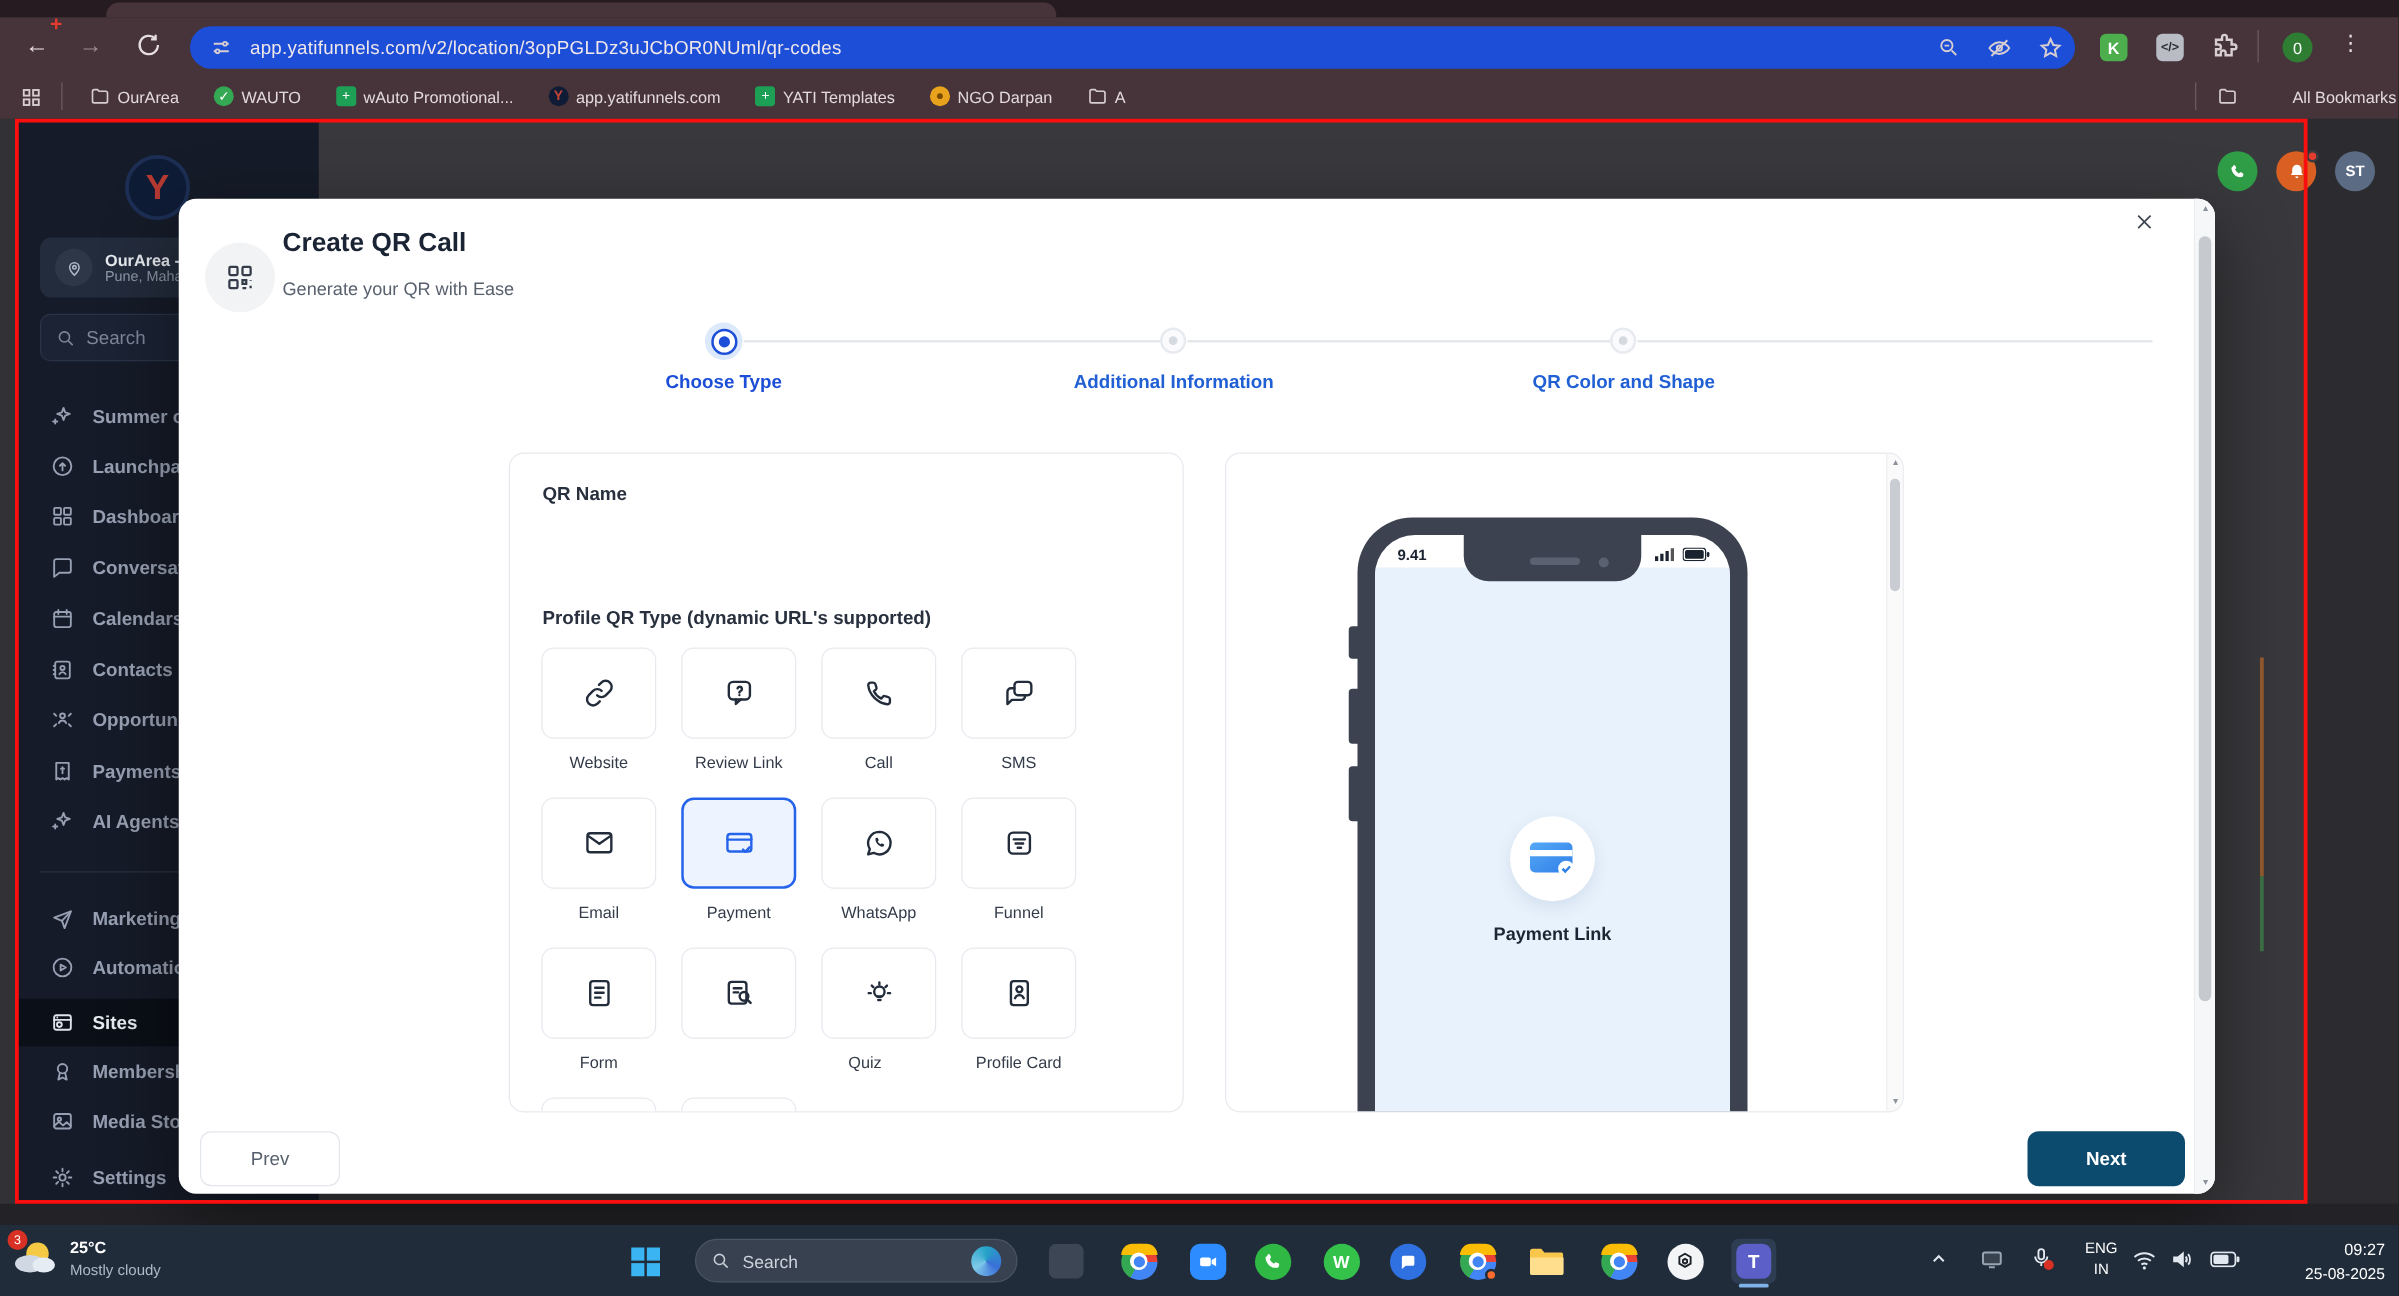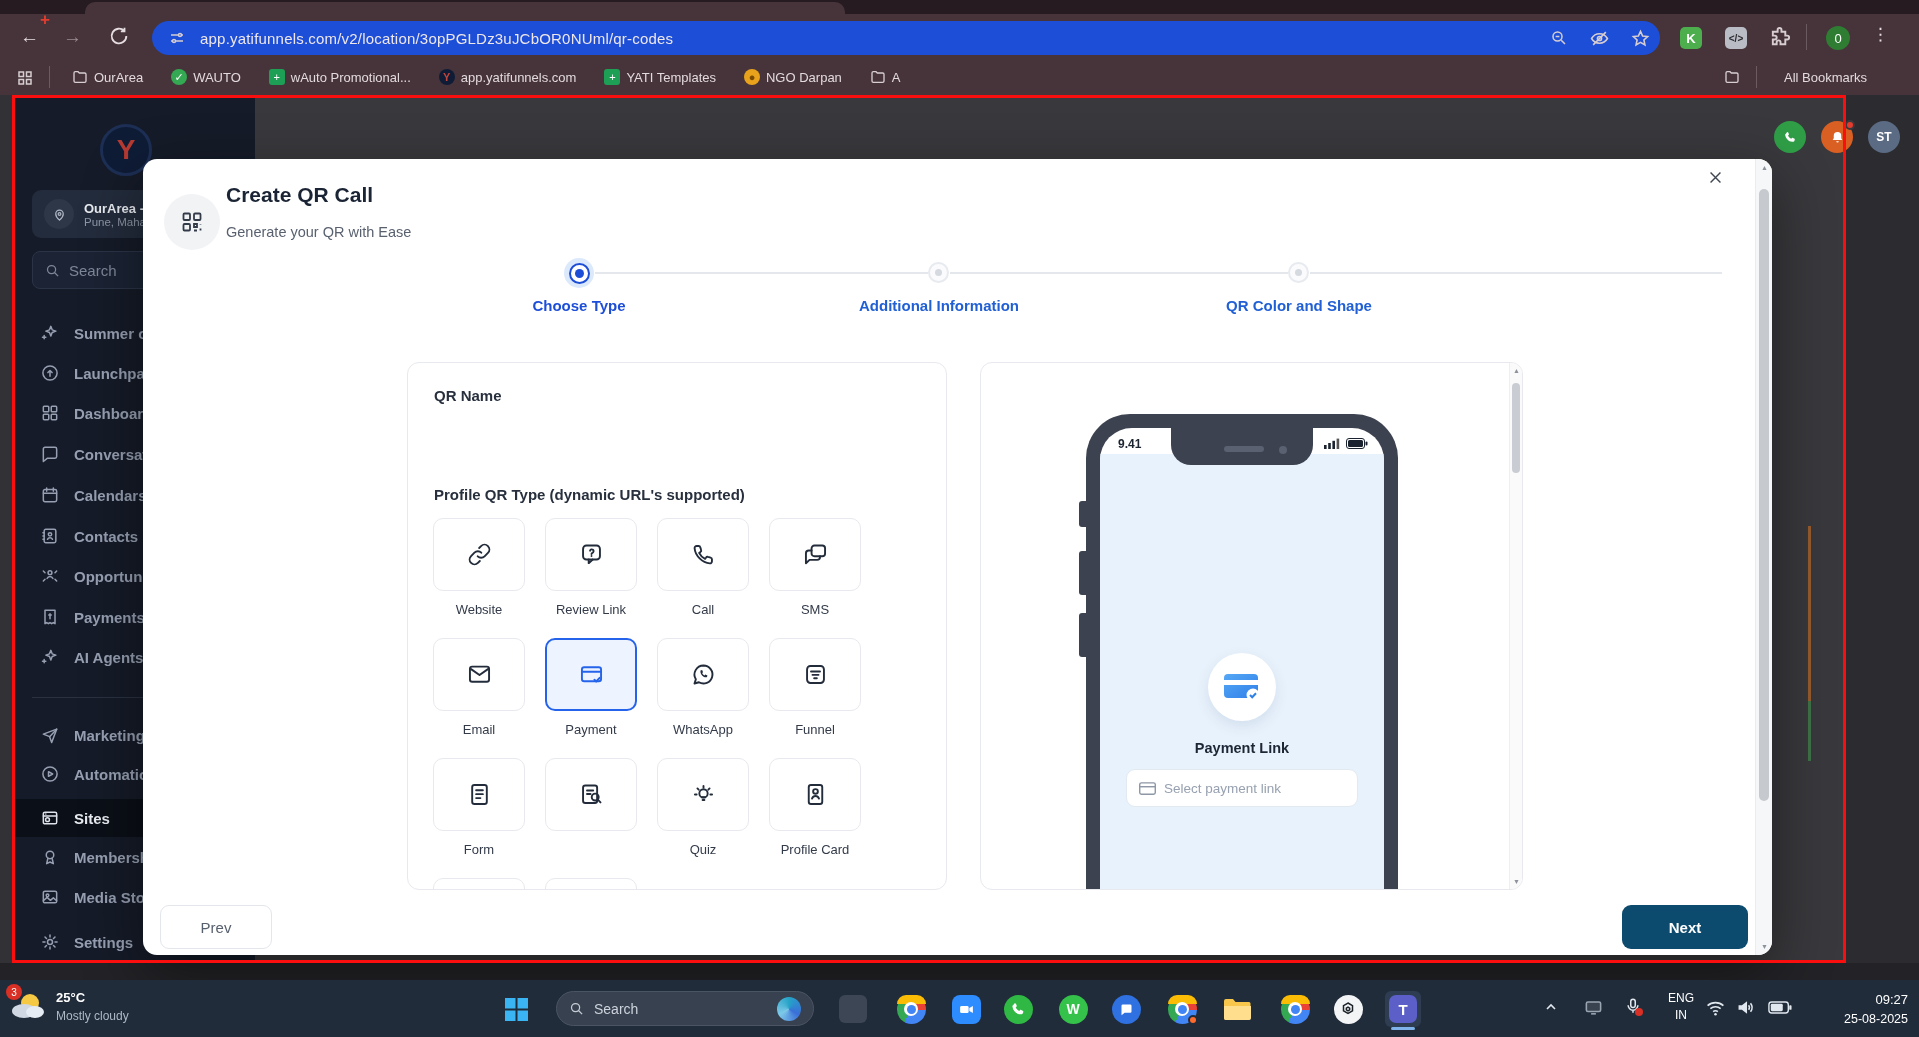"All Bookmarks" div.a { left: 1724px -> 1774px }
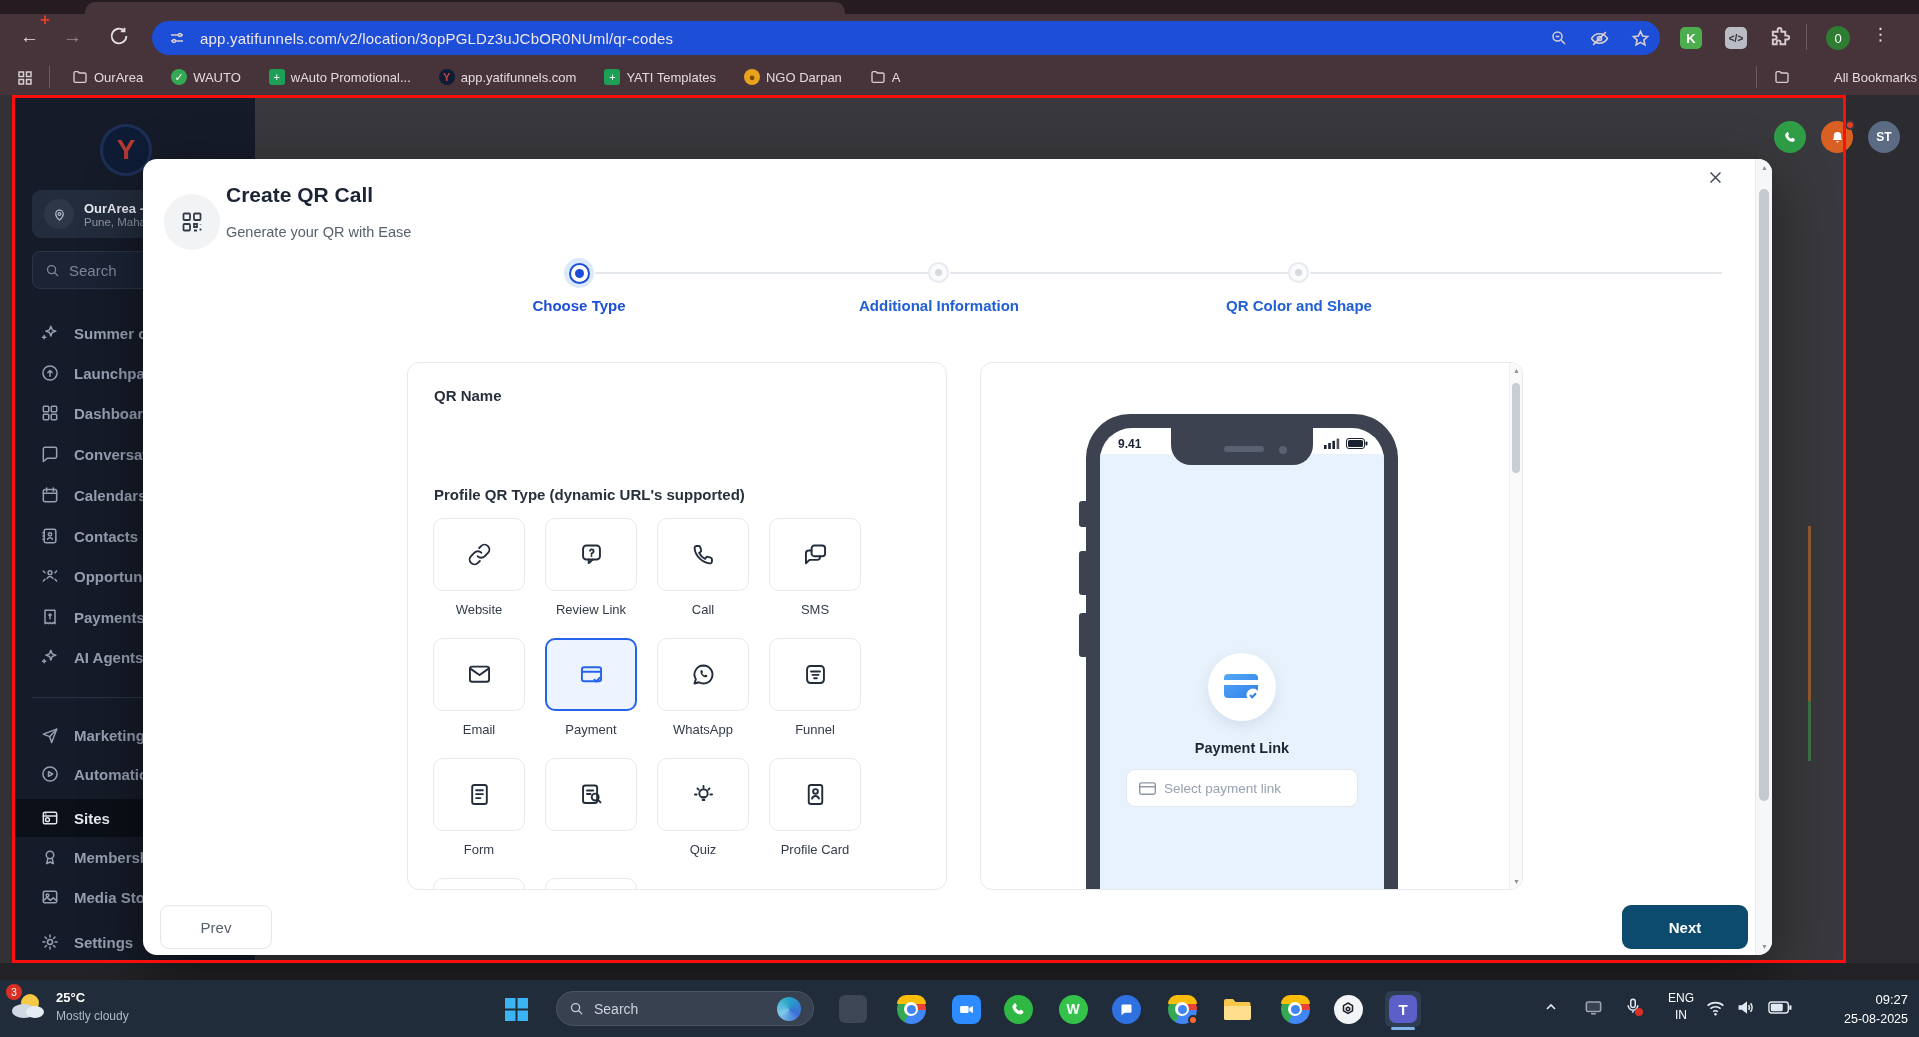"Select payment link" div { html: <div> <svg> <rect></rect> <path></path> </svg> <span>Select payment link</span> </div> -> none }
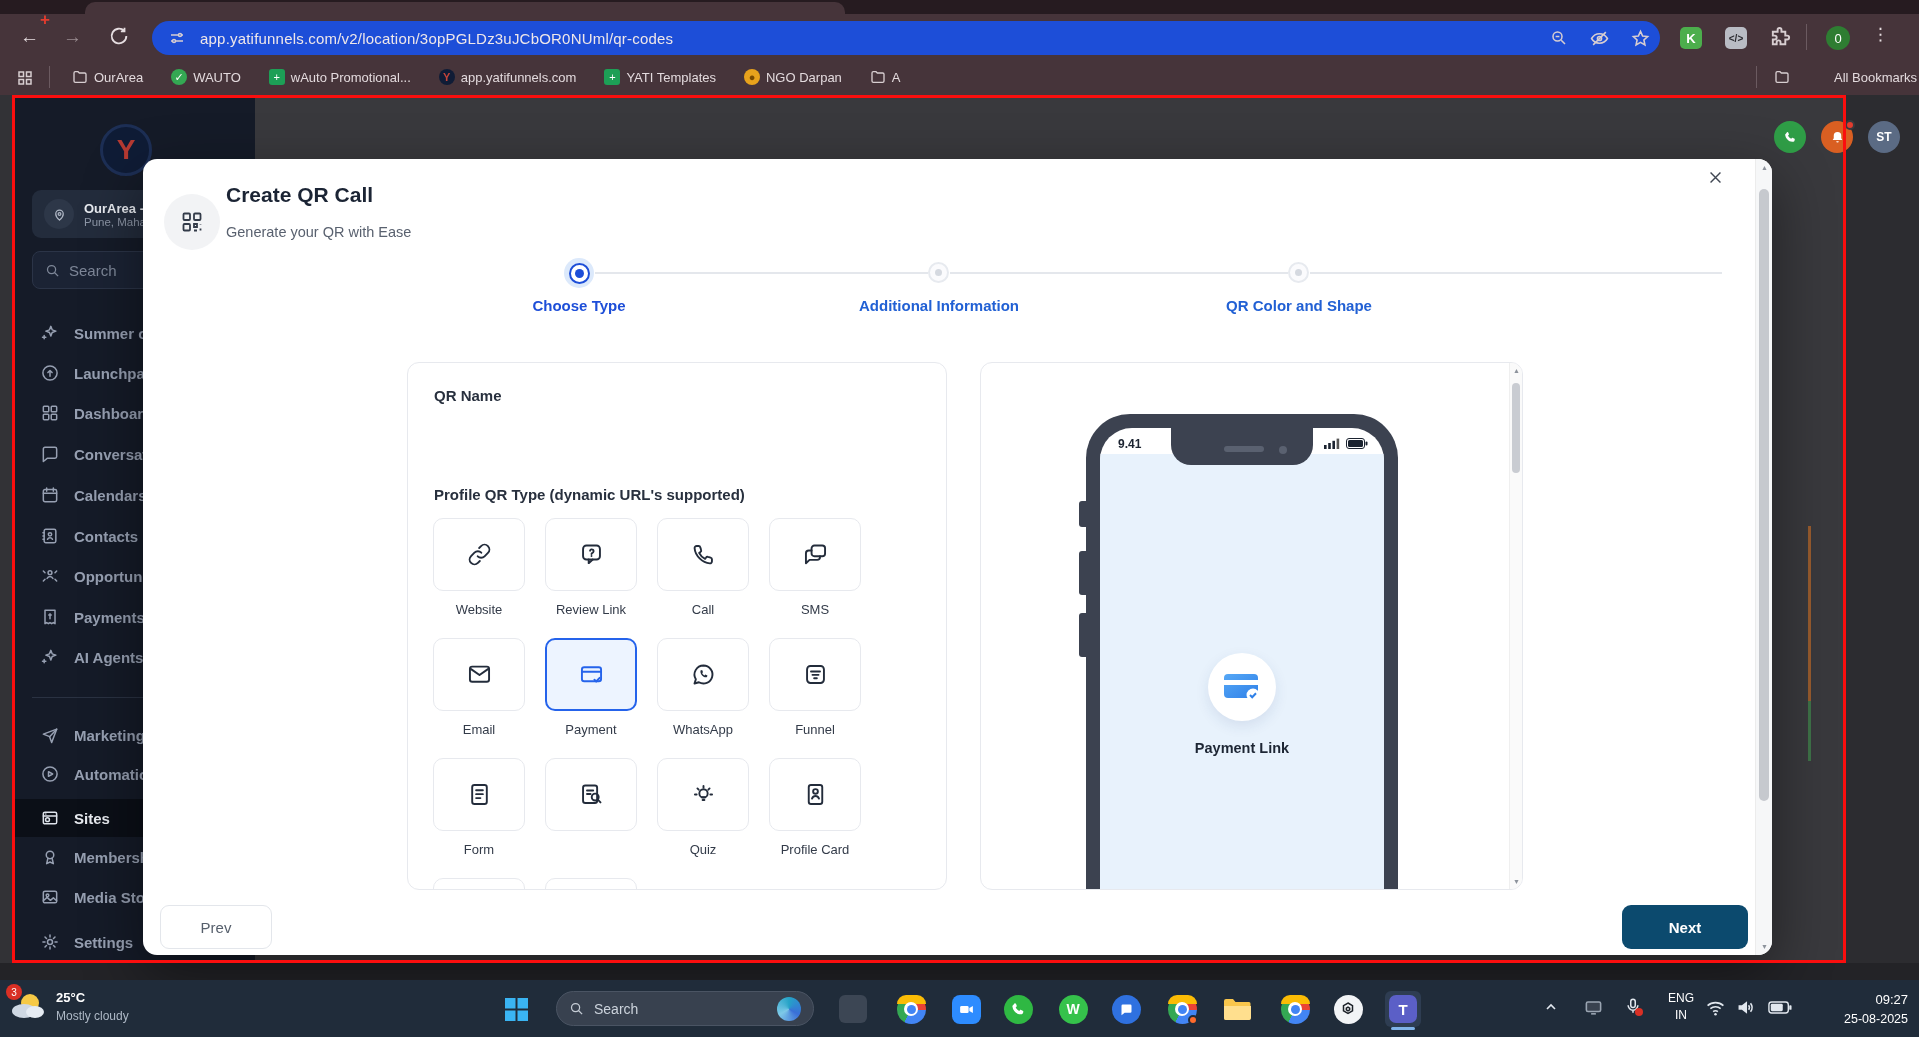"Quiz" div.tlabel { left: 249px -> 238px }
